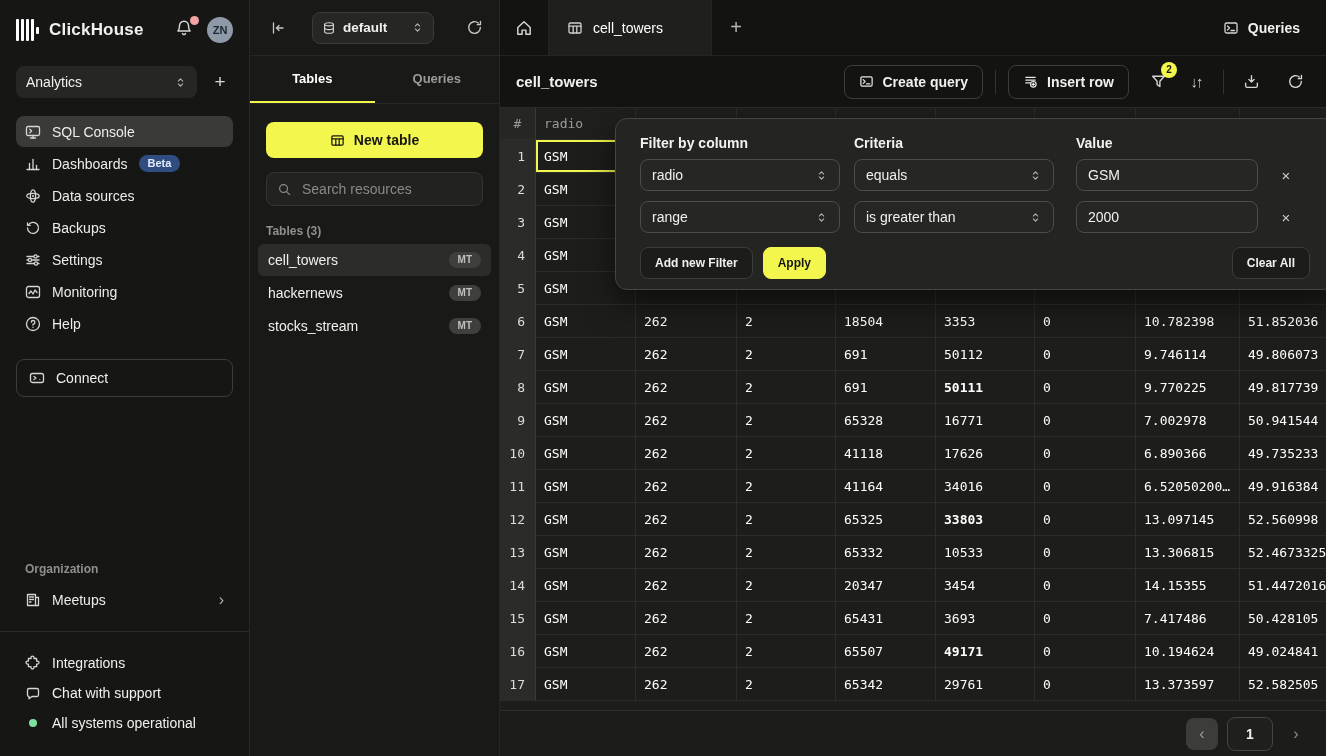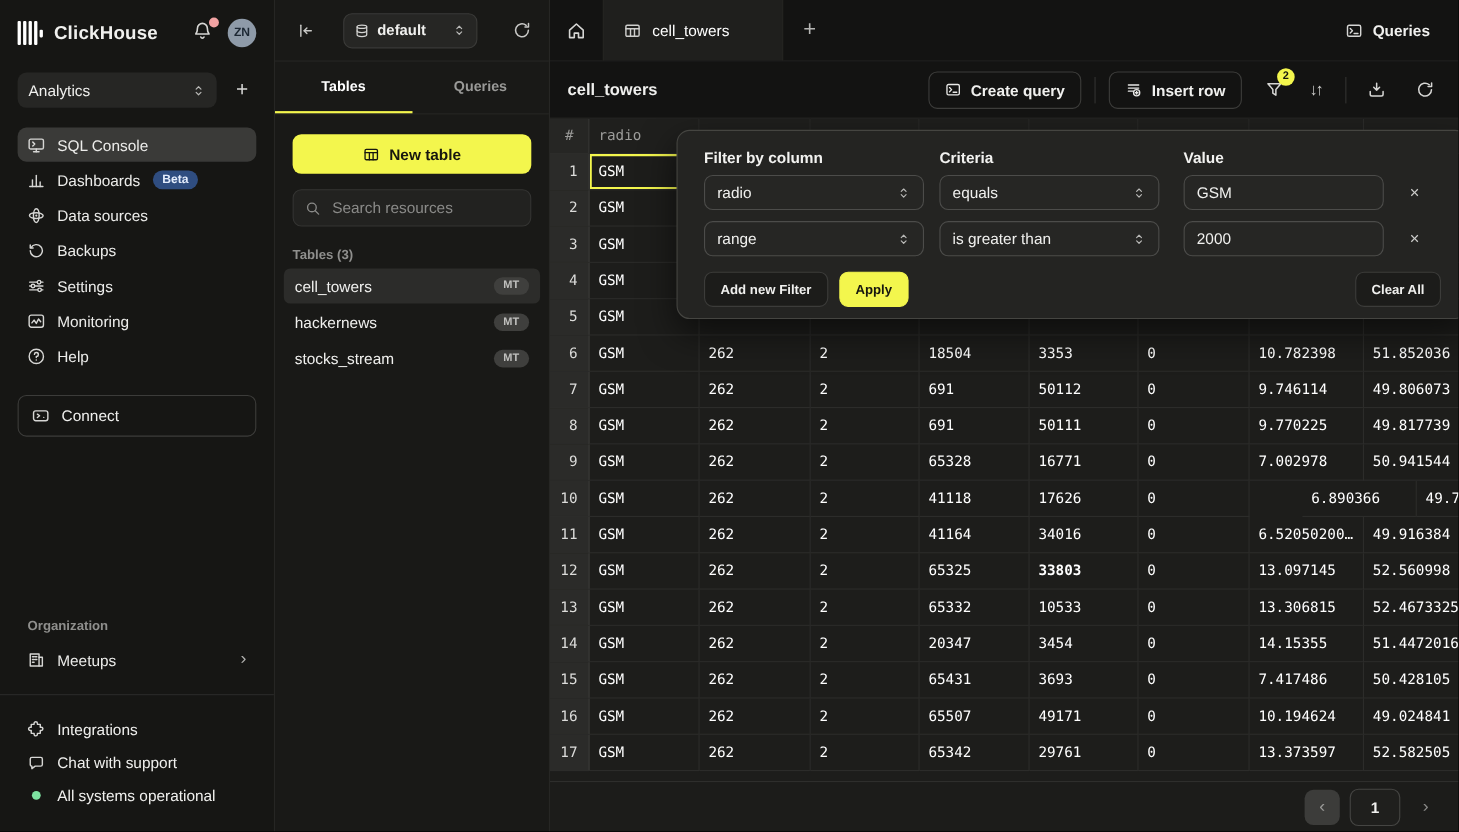"50111" div.tc { font-weight: none -> bold }
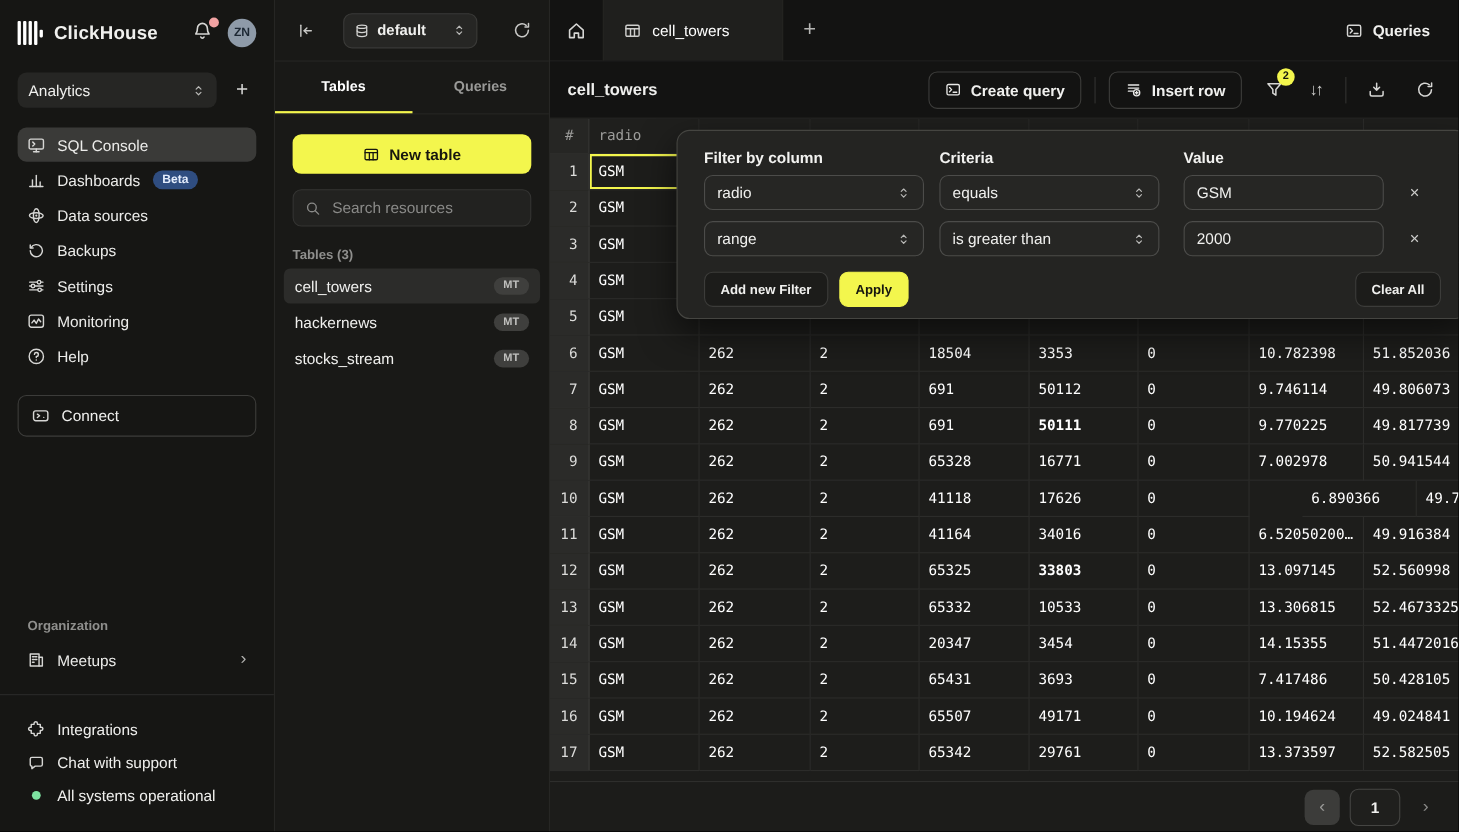"6.890366" div.tc { margin-left: 48px -> none }
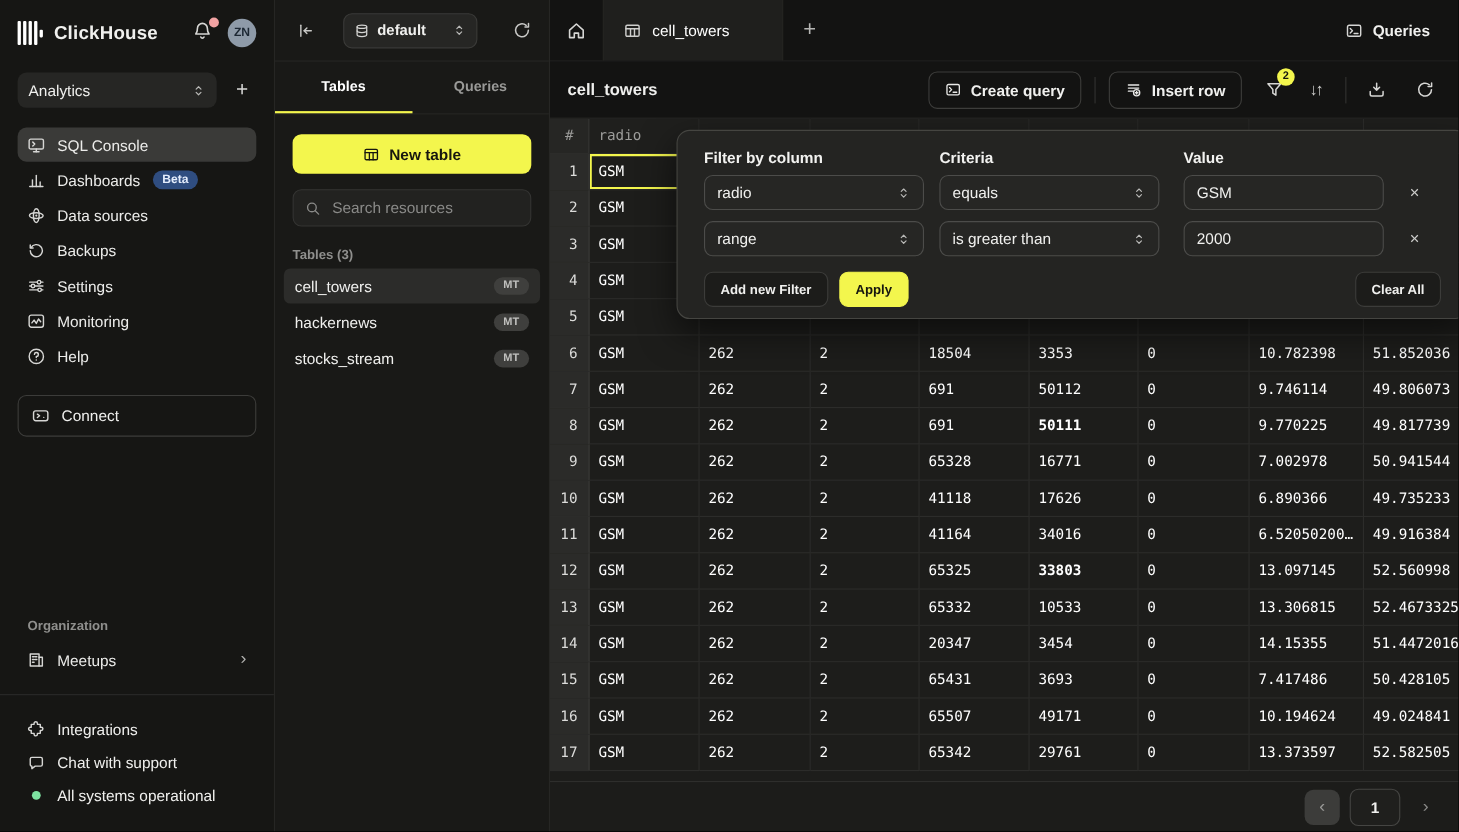"49171" div.tc { font-weight: none -> bold }
